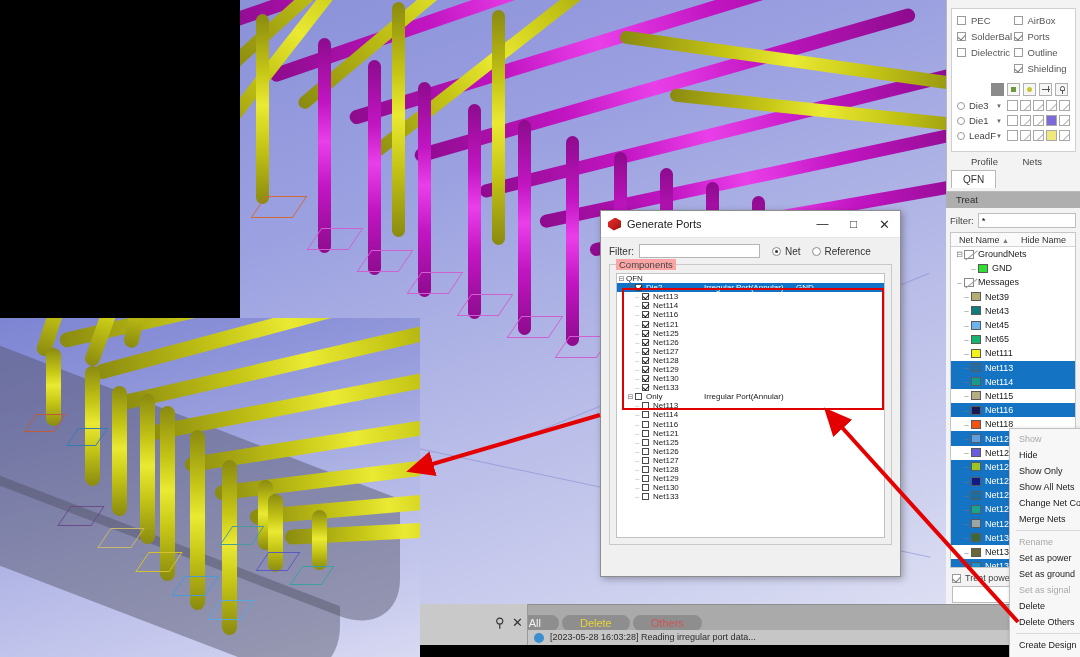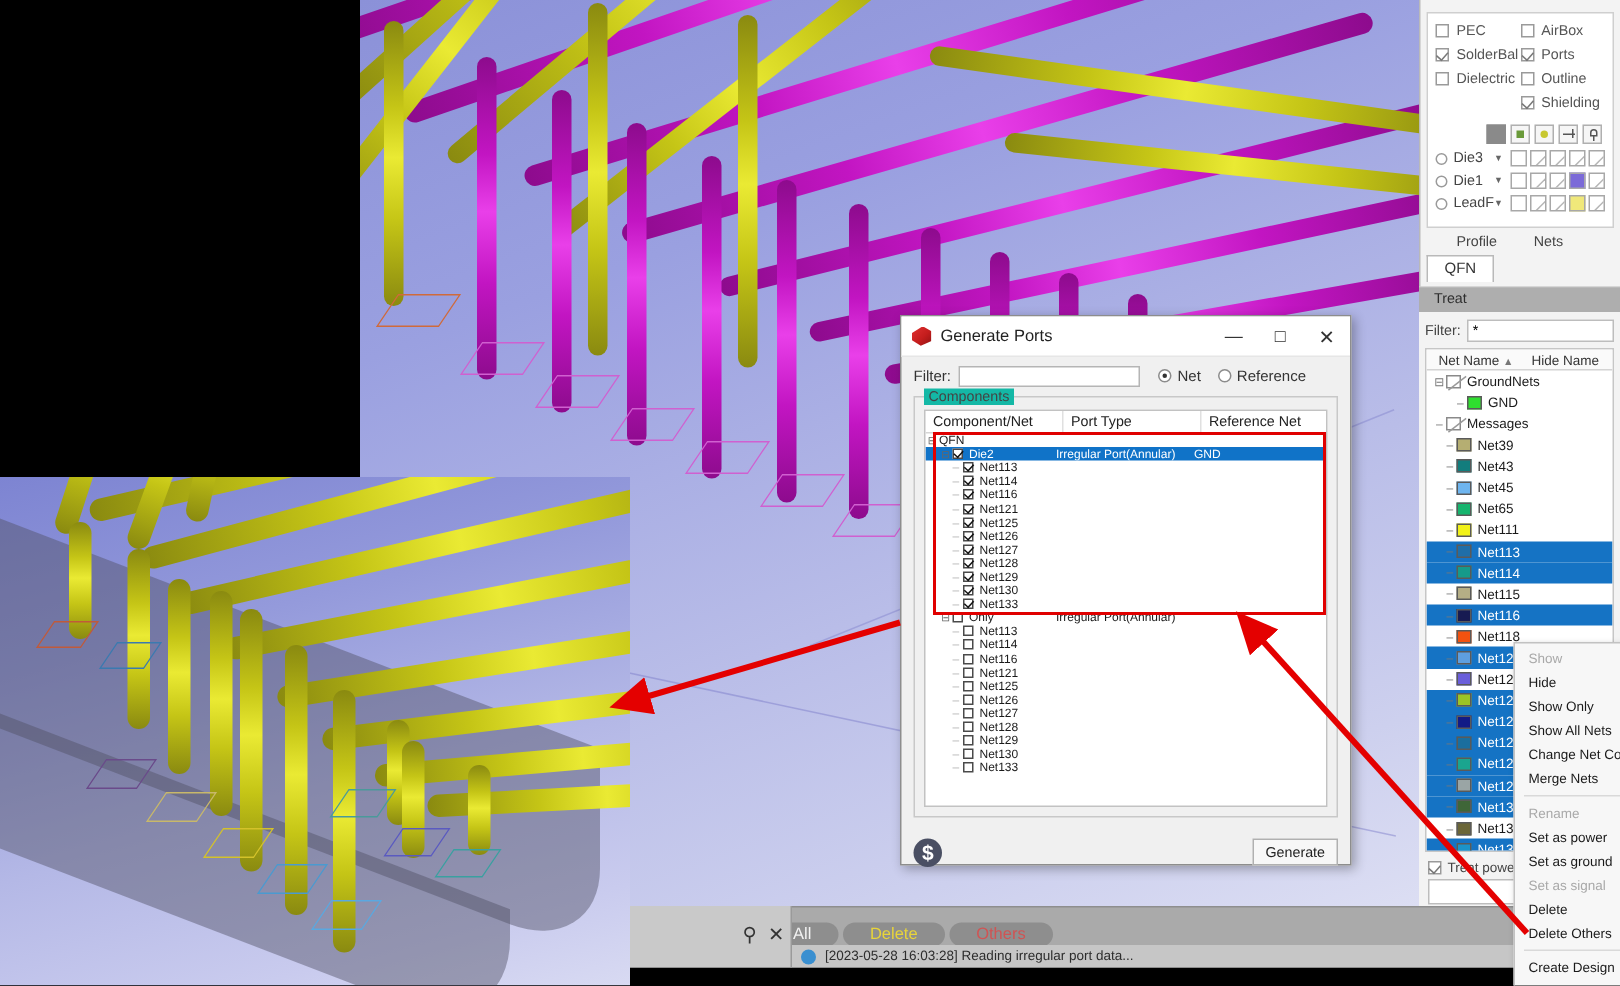"Components" .group-legend { background: #14b8a6 -> #fca5a5 }
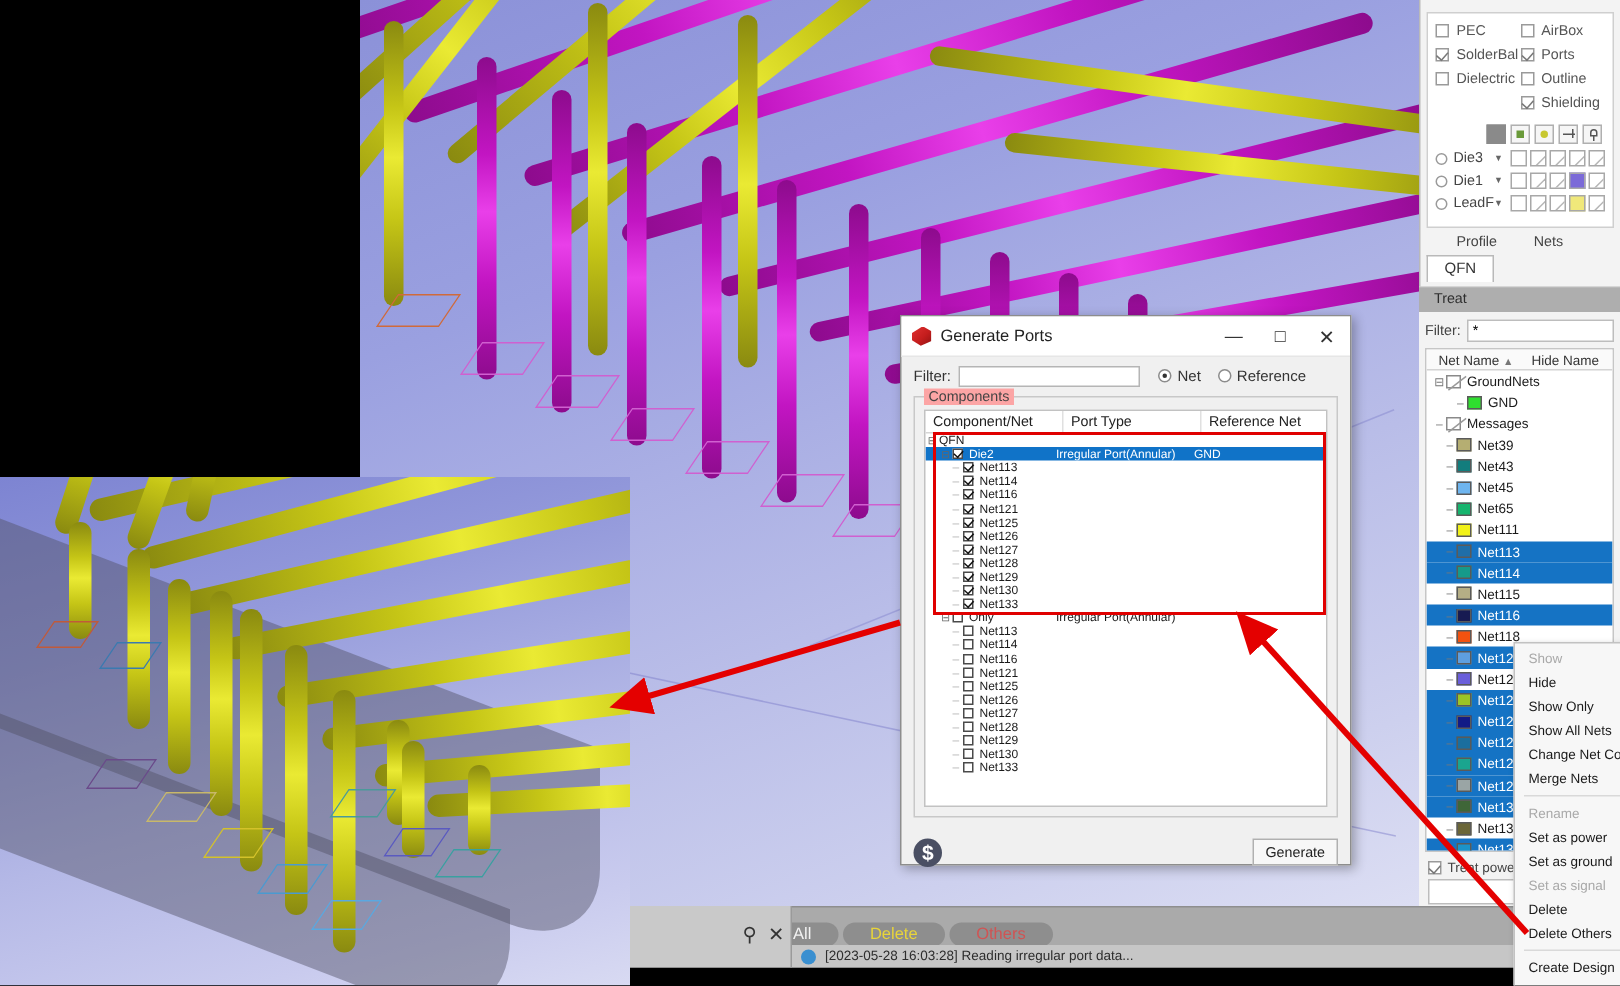"Component/Net" div.tbl-head { html: <div> <div>Component/Net</div> <div>Port Type</div> <div>Reference Net</div> </div> -> none }
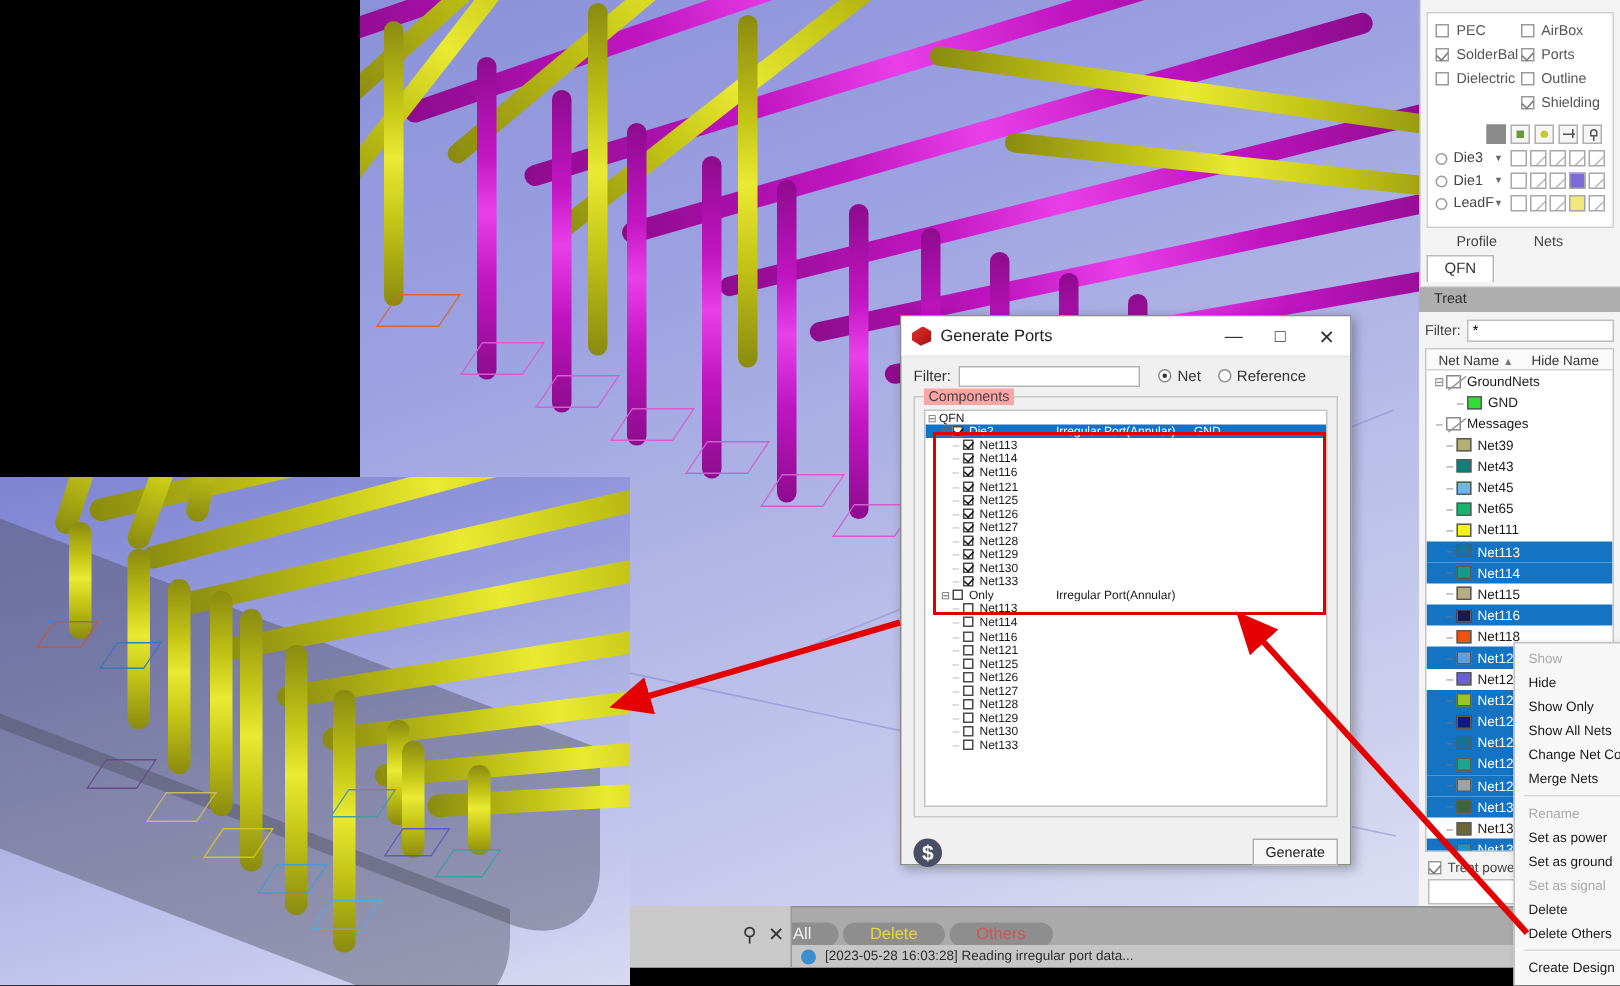"Generate" div.dlg-foot { html: <div> <span></span> <span>Generate</span> </div> -> none }
